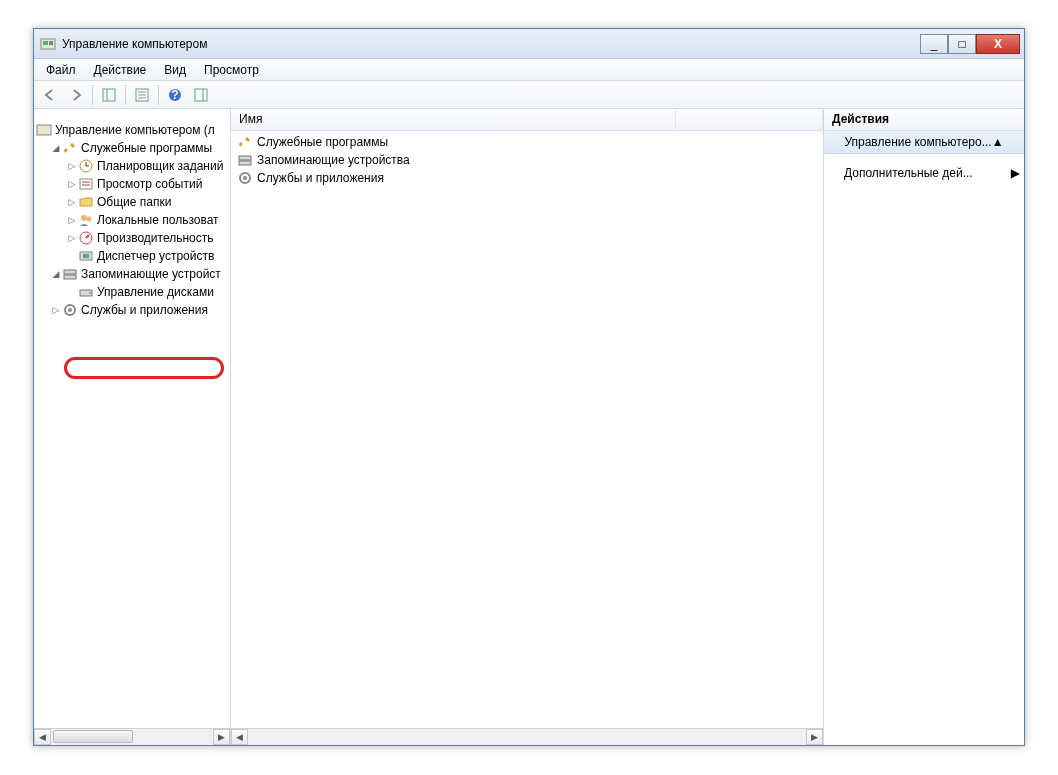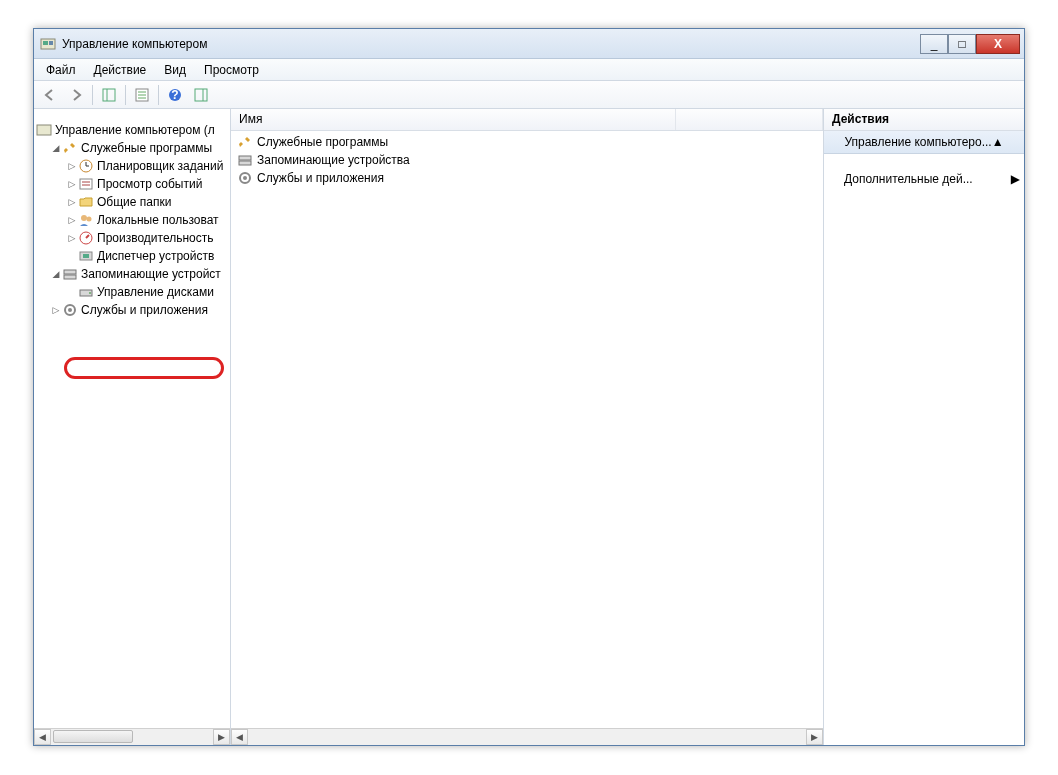"Дополнительные дей..." .action-row { padding: 18px 4px 6px 20px -> 12px 4px 6px 20px }
